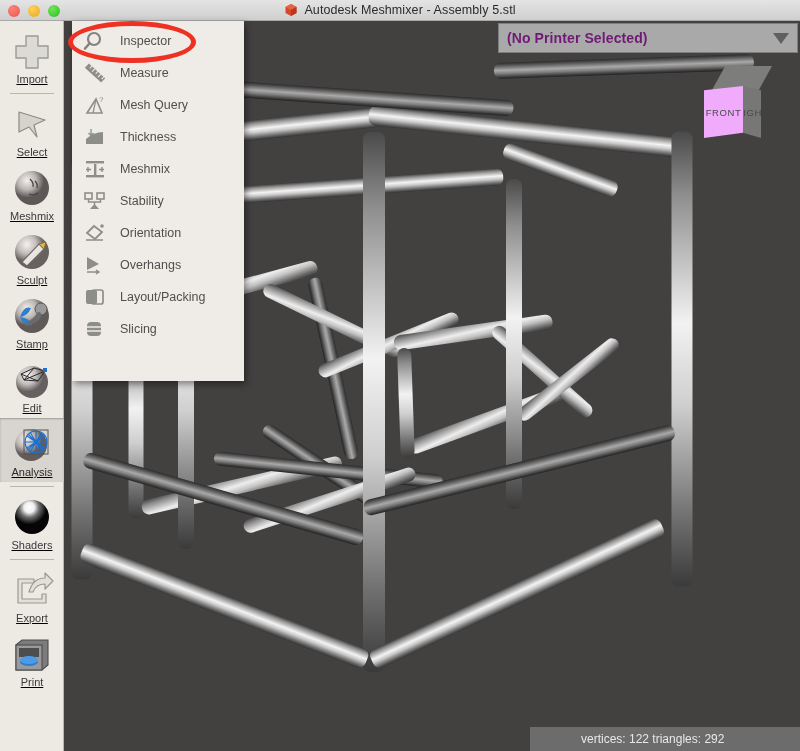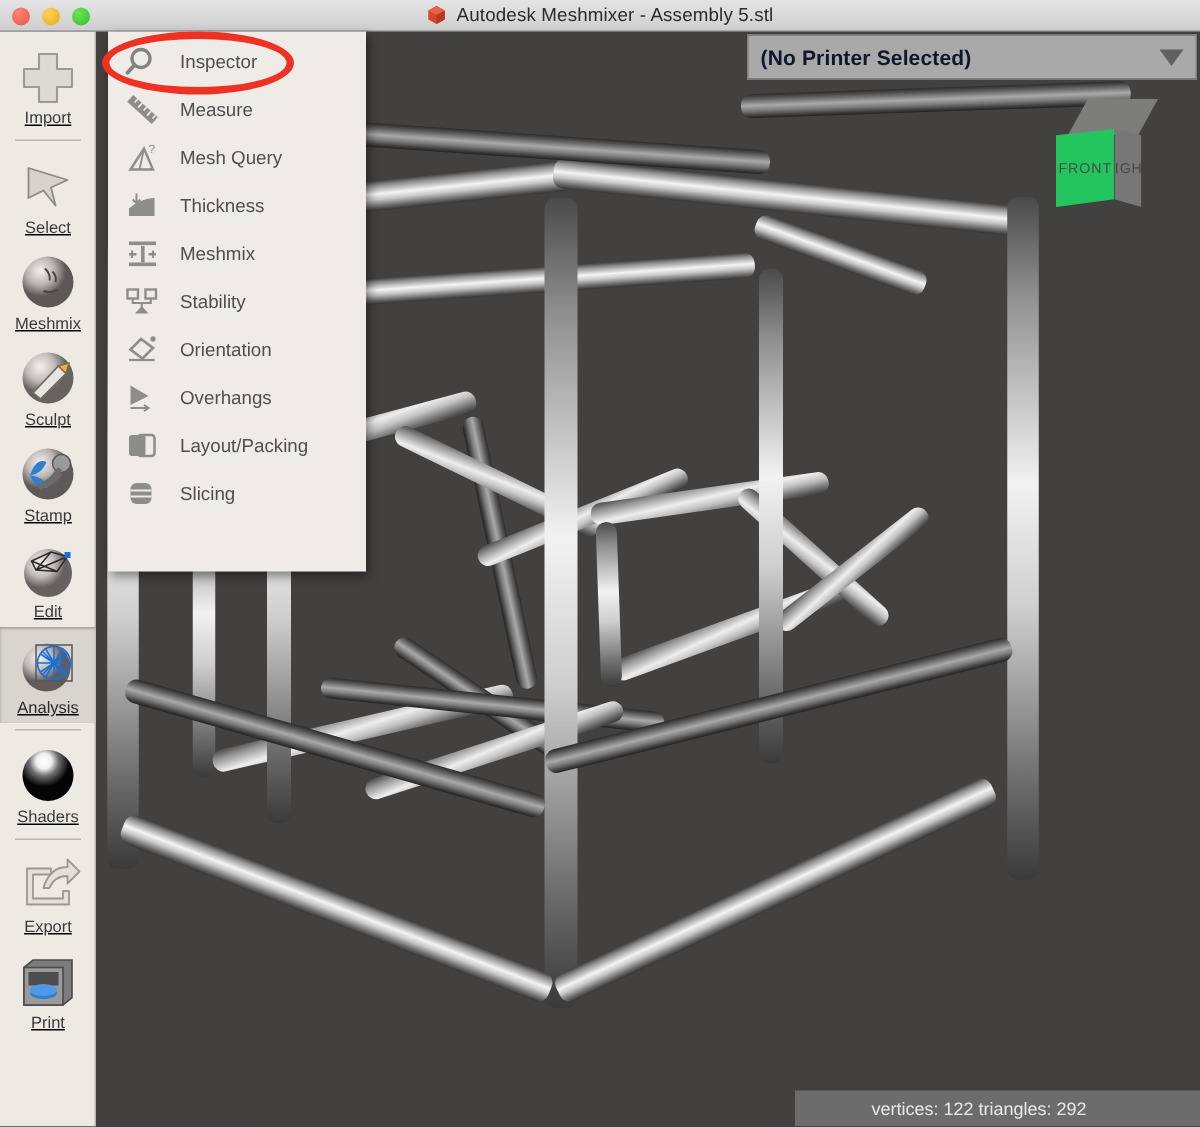"(No Printer Selected)" .printer-sel .psel-text { color: #0f172a -> #701a75 }
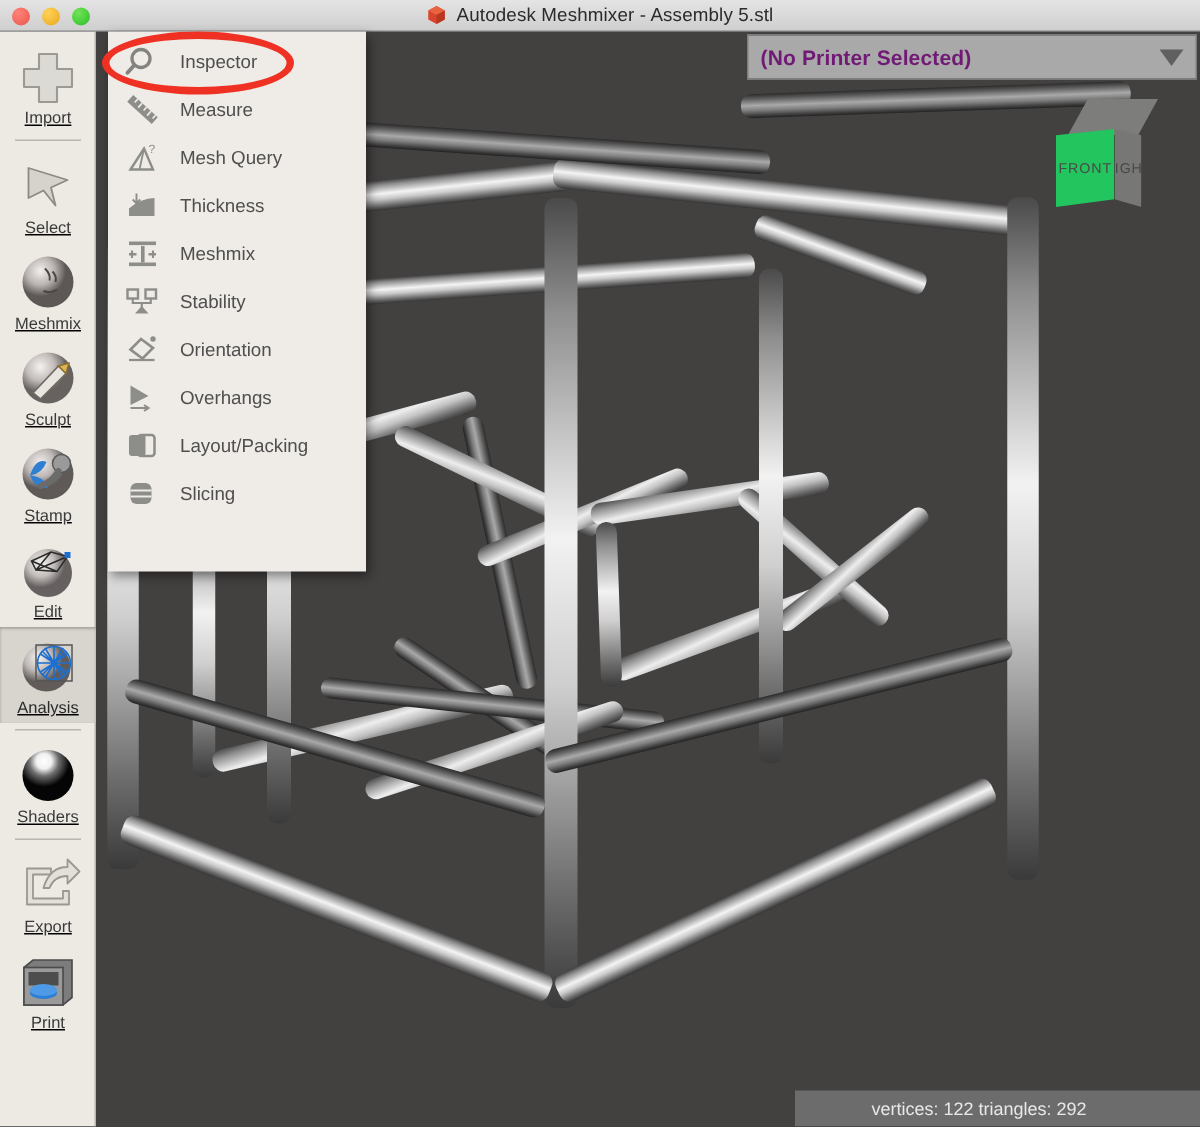"FRONT" .vc-front { background: #22c55e -> #f0abfc }
